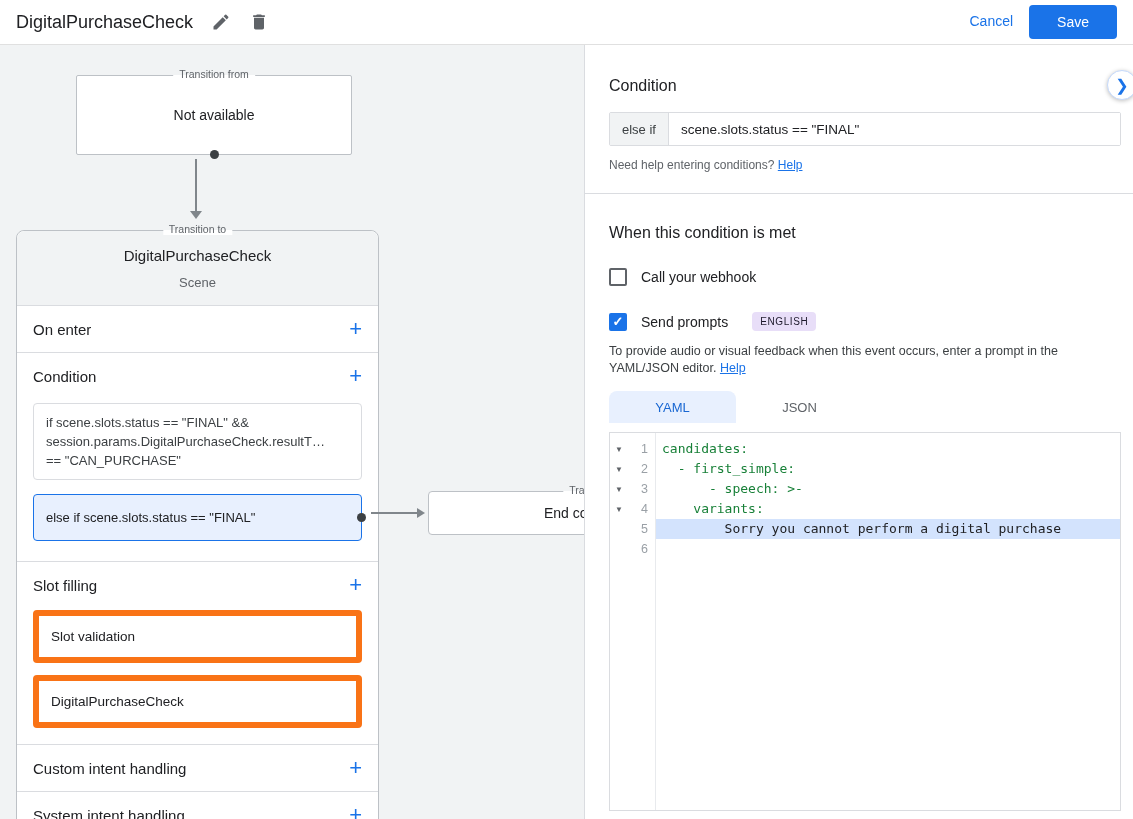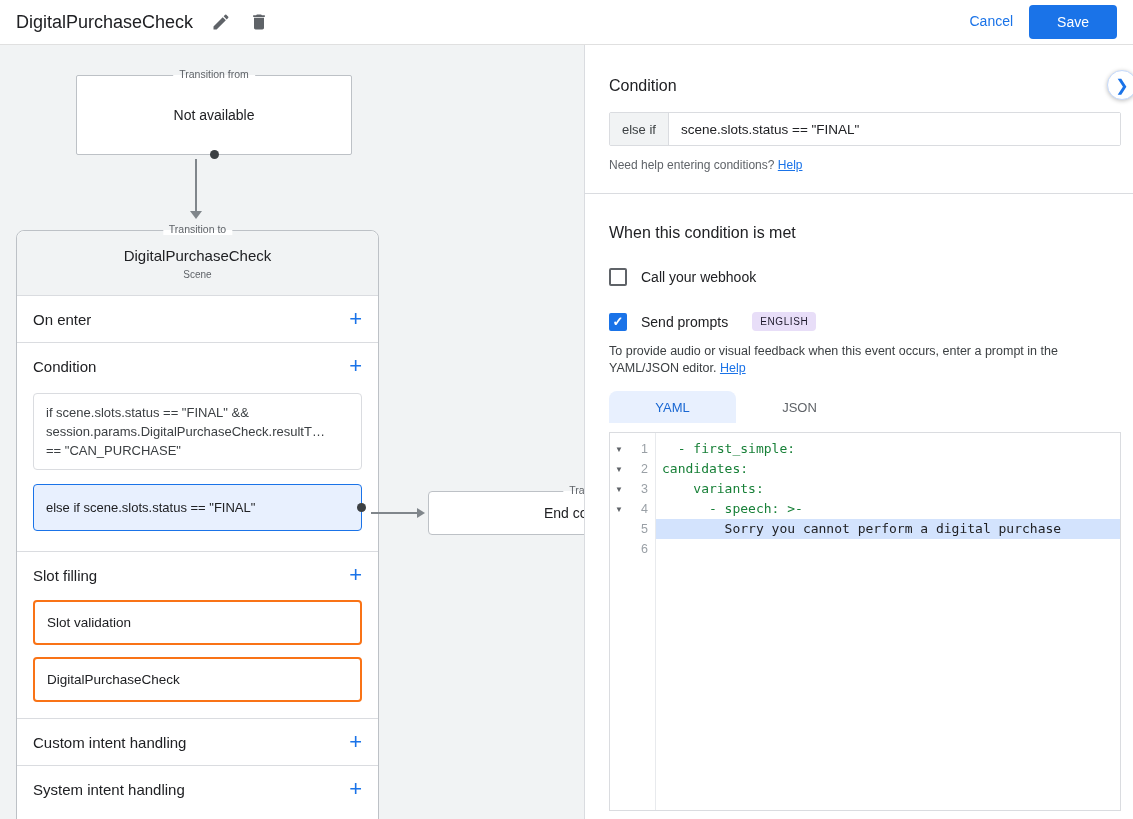"Scene" .card-subtitle { font-size: 10px -> 13px; margin-top: 5px -> 11px }
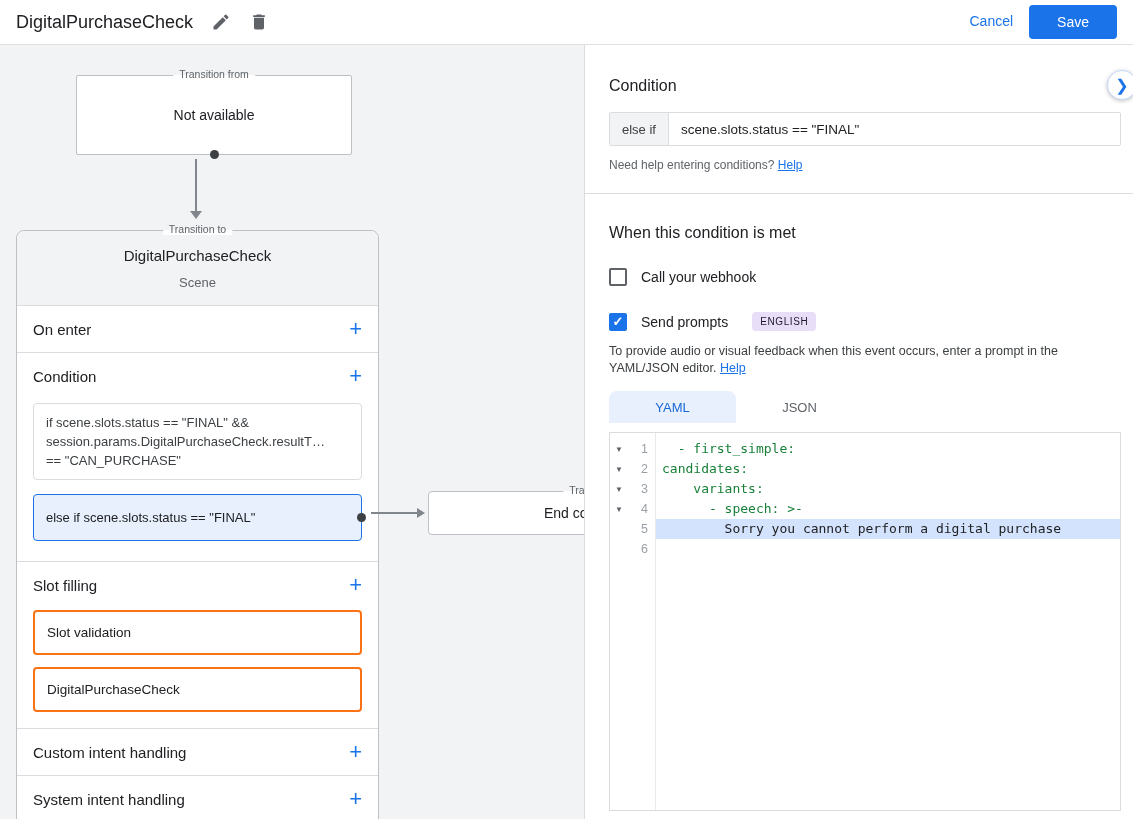"- first_simple:" div.c-row { order: before "candidates:" -> after "candidates:" }
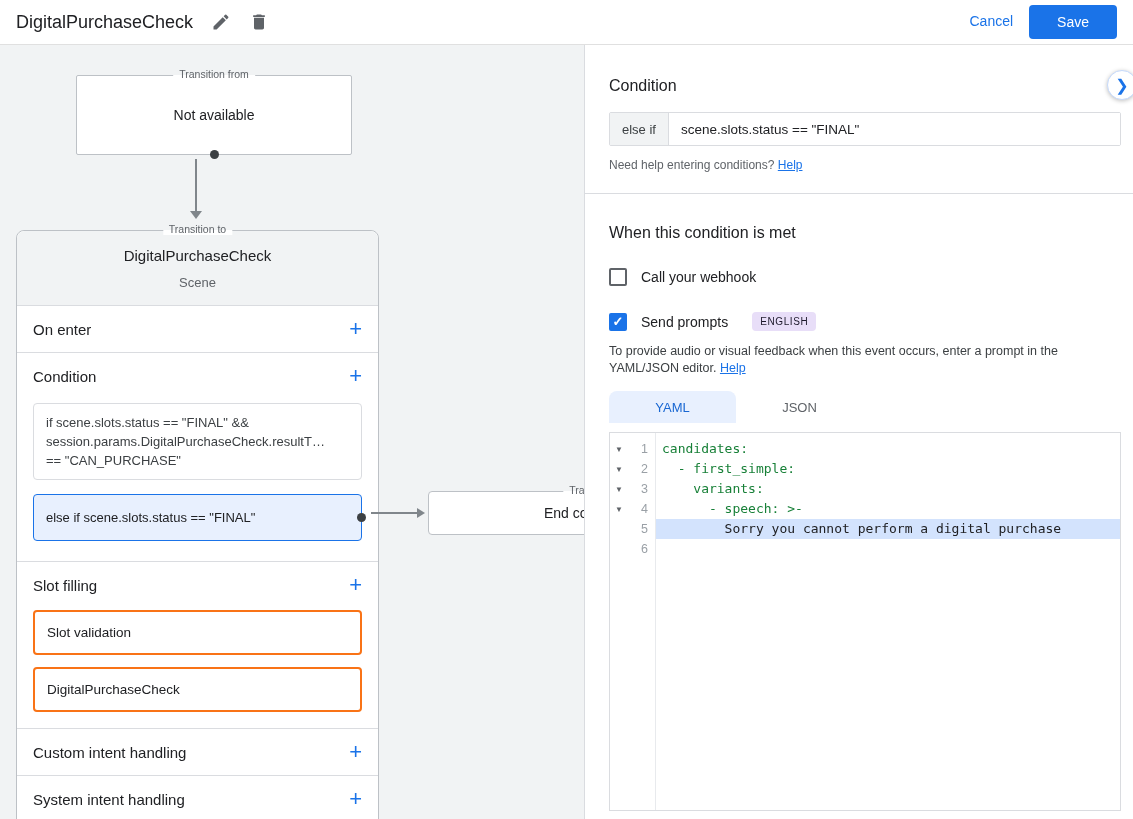"variants:" div.c-row { order: before "- speech: >-" -> after "- speech: >-" }
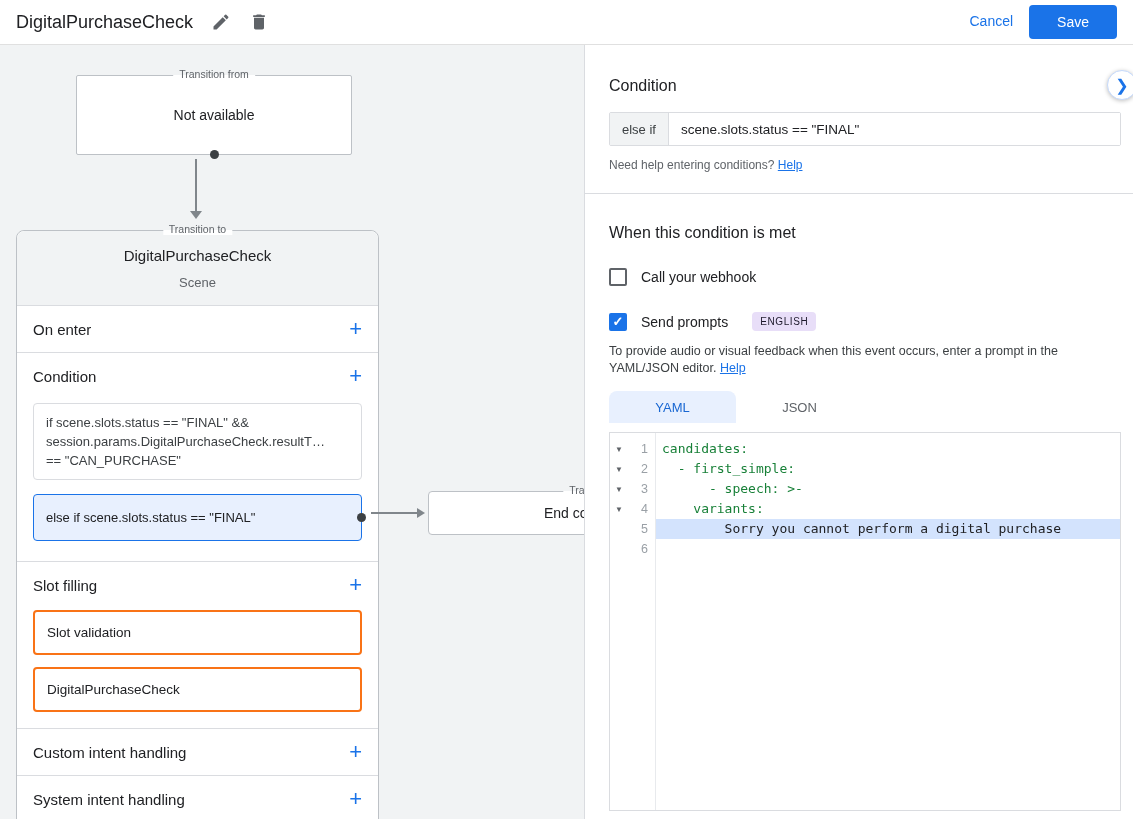"Slot validation" .slot-box { border: 2px solid #f97316 -> 6px solid #f97316 }
